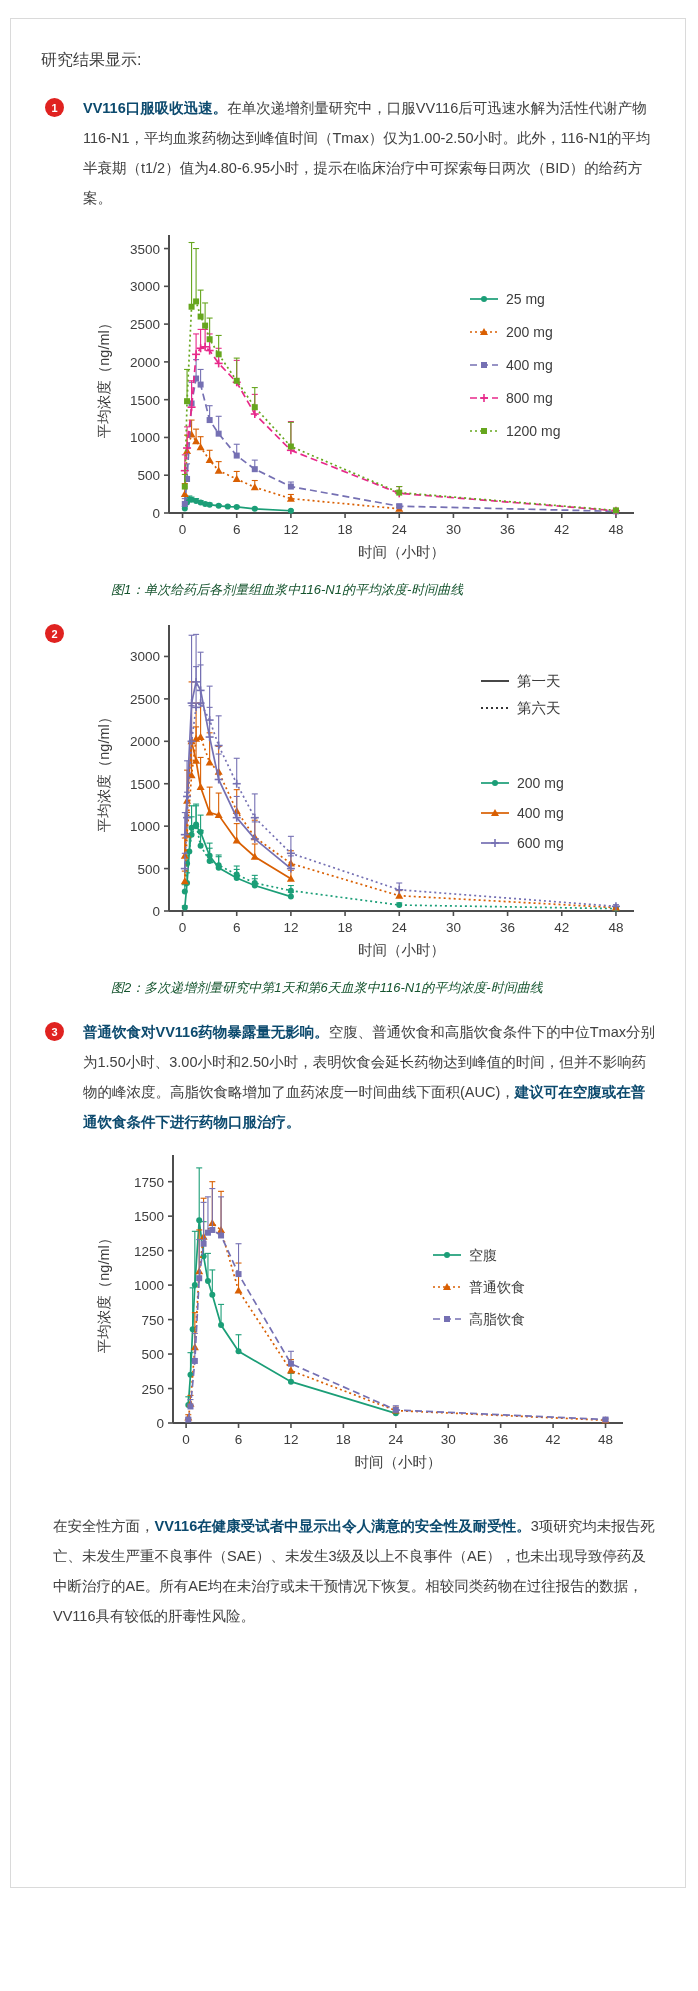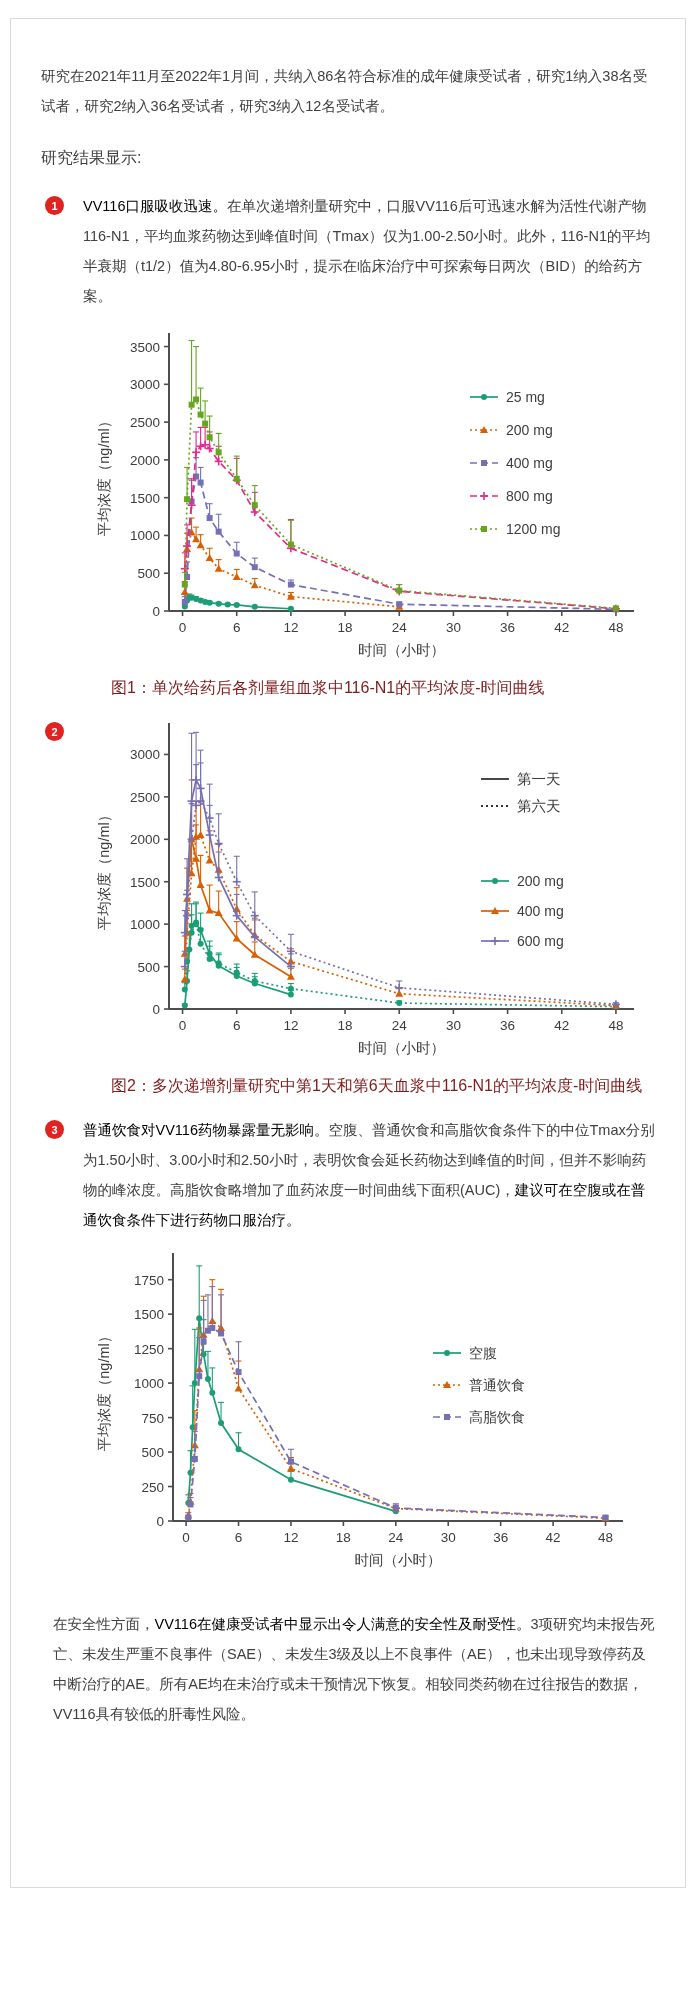"研究在2021年11月至2022年1月间，共纳入86名符合标准的成年健康受试者，" p.intro { html: <p>研究在2021年11月至2022年1月间，共纳入86名符合标准的成年健康受试者，研究1纳入38名受试者，研究2纳入36名受试者，研究3纳入12名受试者。</p> -> none }
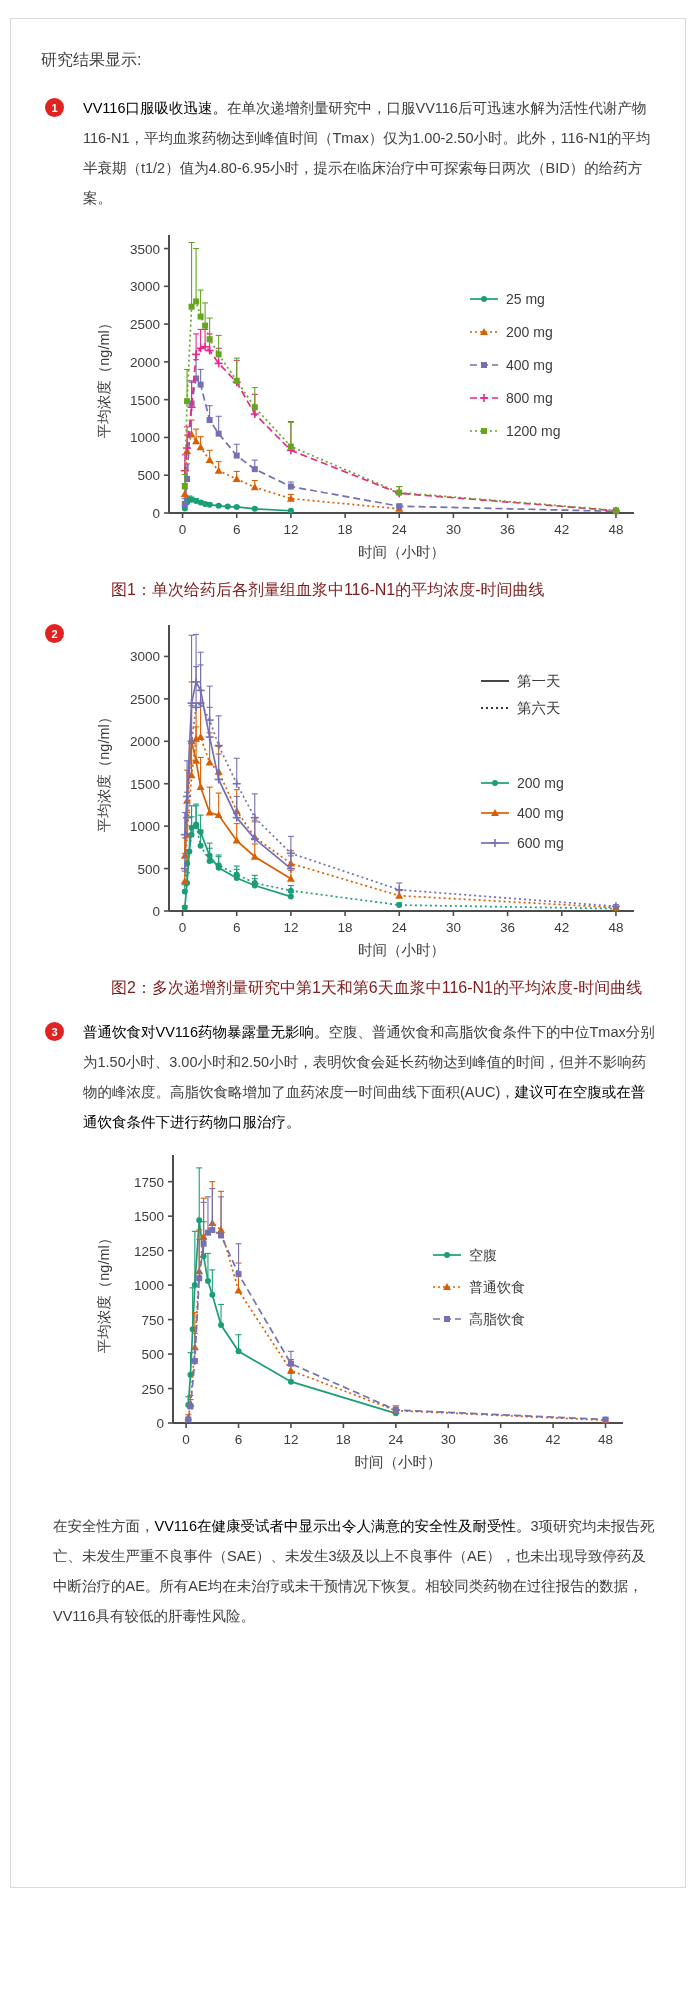"VV116口服吸收迅速。" .lead,.tail { color: #000000 -> #0c4a6e; font-weight: normal -> bold }
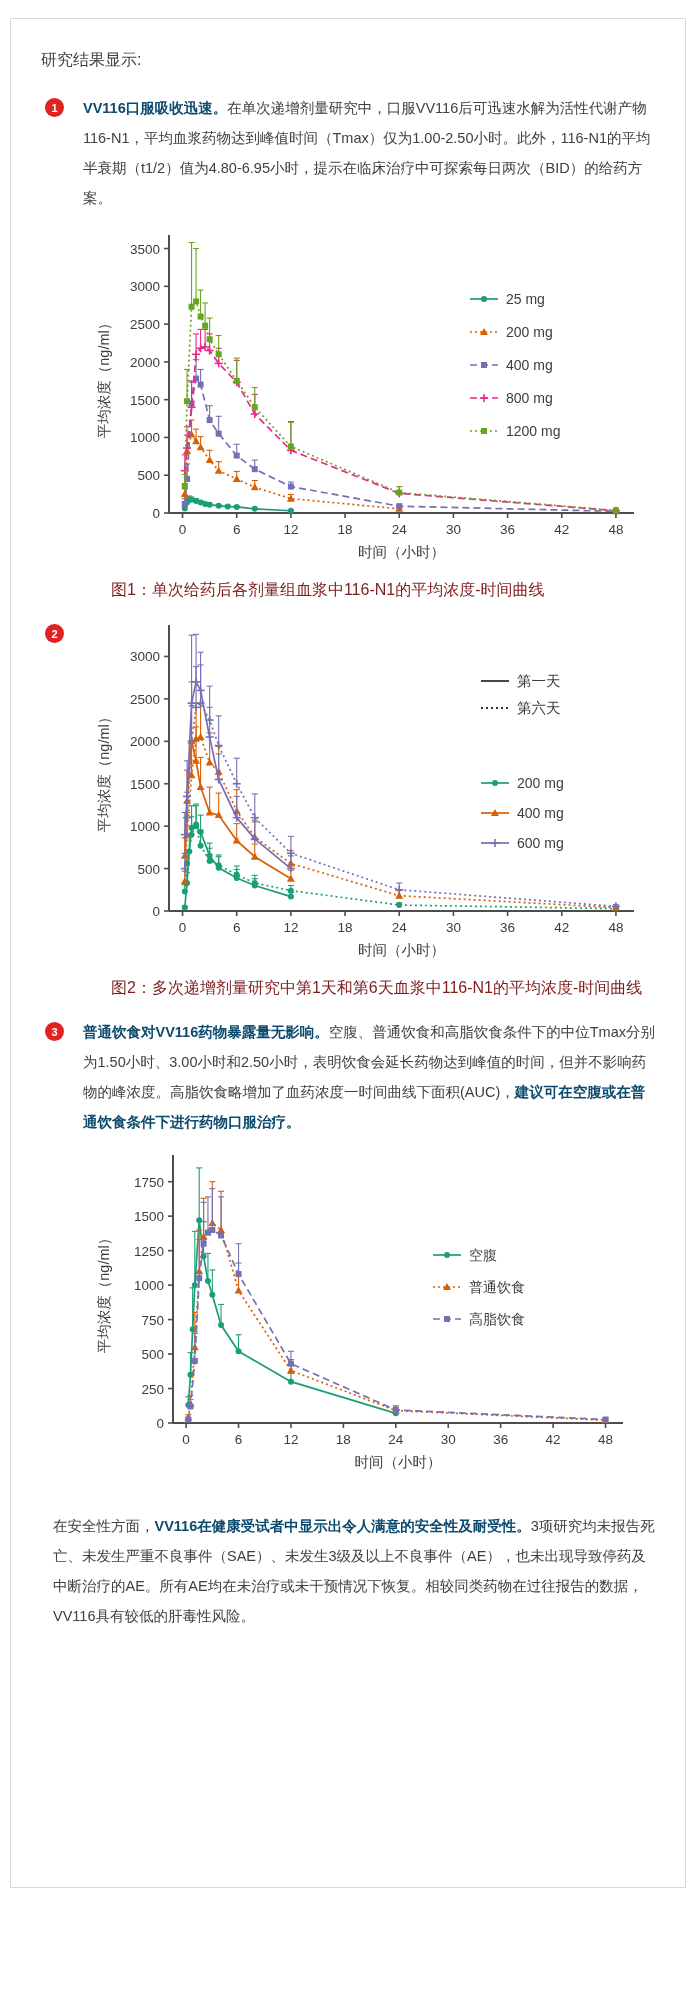"图1：单次给药后各剂量组血浆中116-N1的平均浓度-时间曲线" .caption { color: #7f1d1d -> #14532d; font-size: 16px -> 13px; font-style: none -> italic }
